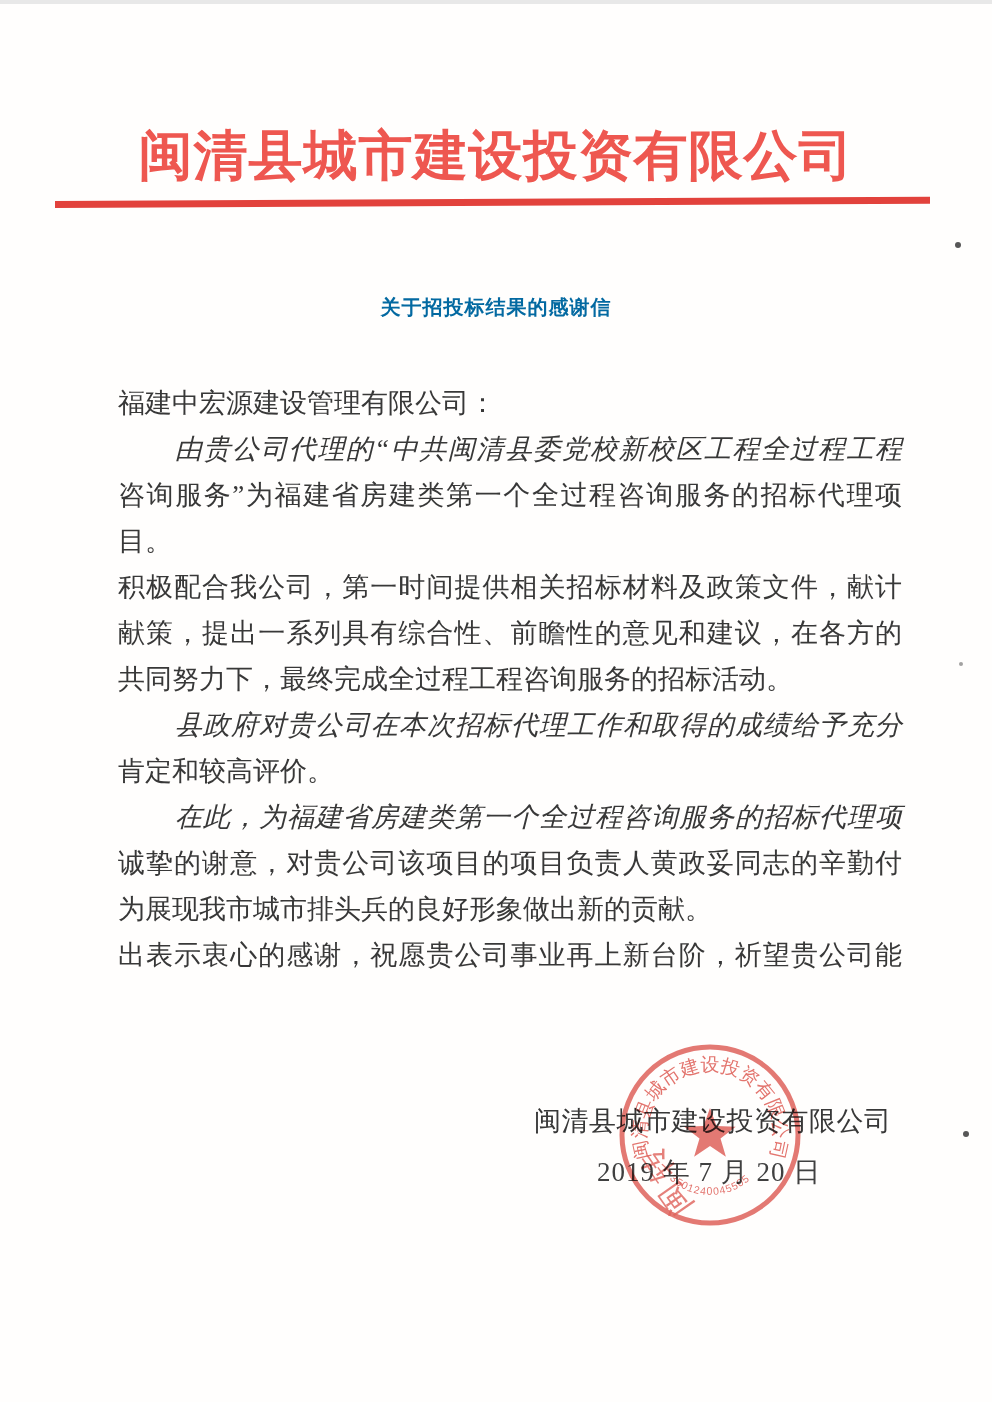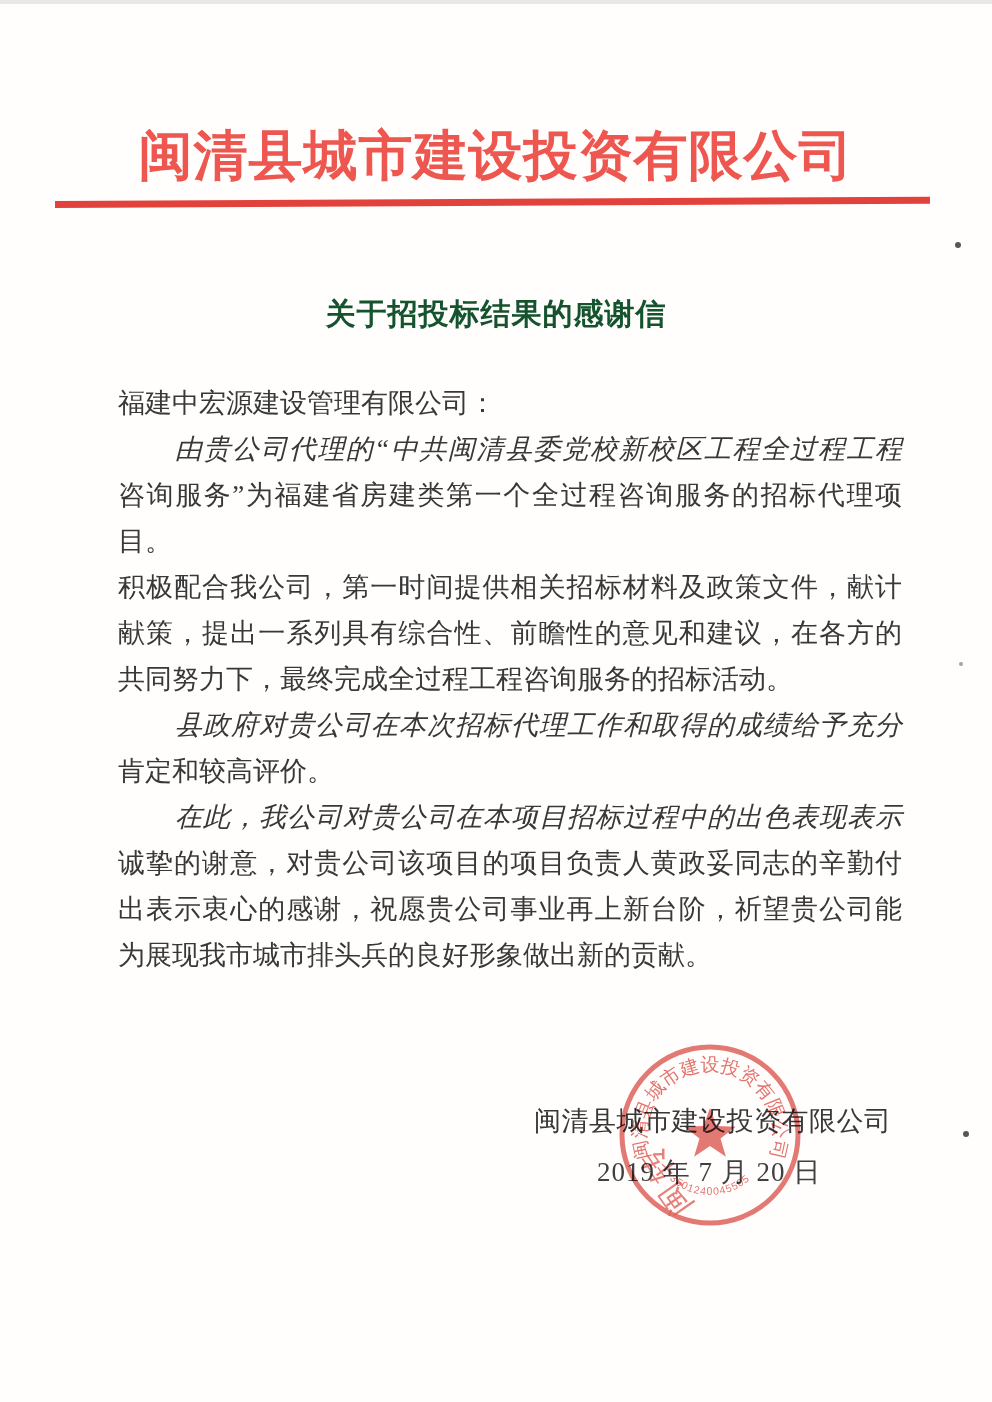"关于招投标结果的感谢信" .doc-title { color: #14532d -> #0369a1; font-size: 30px -> 20px }
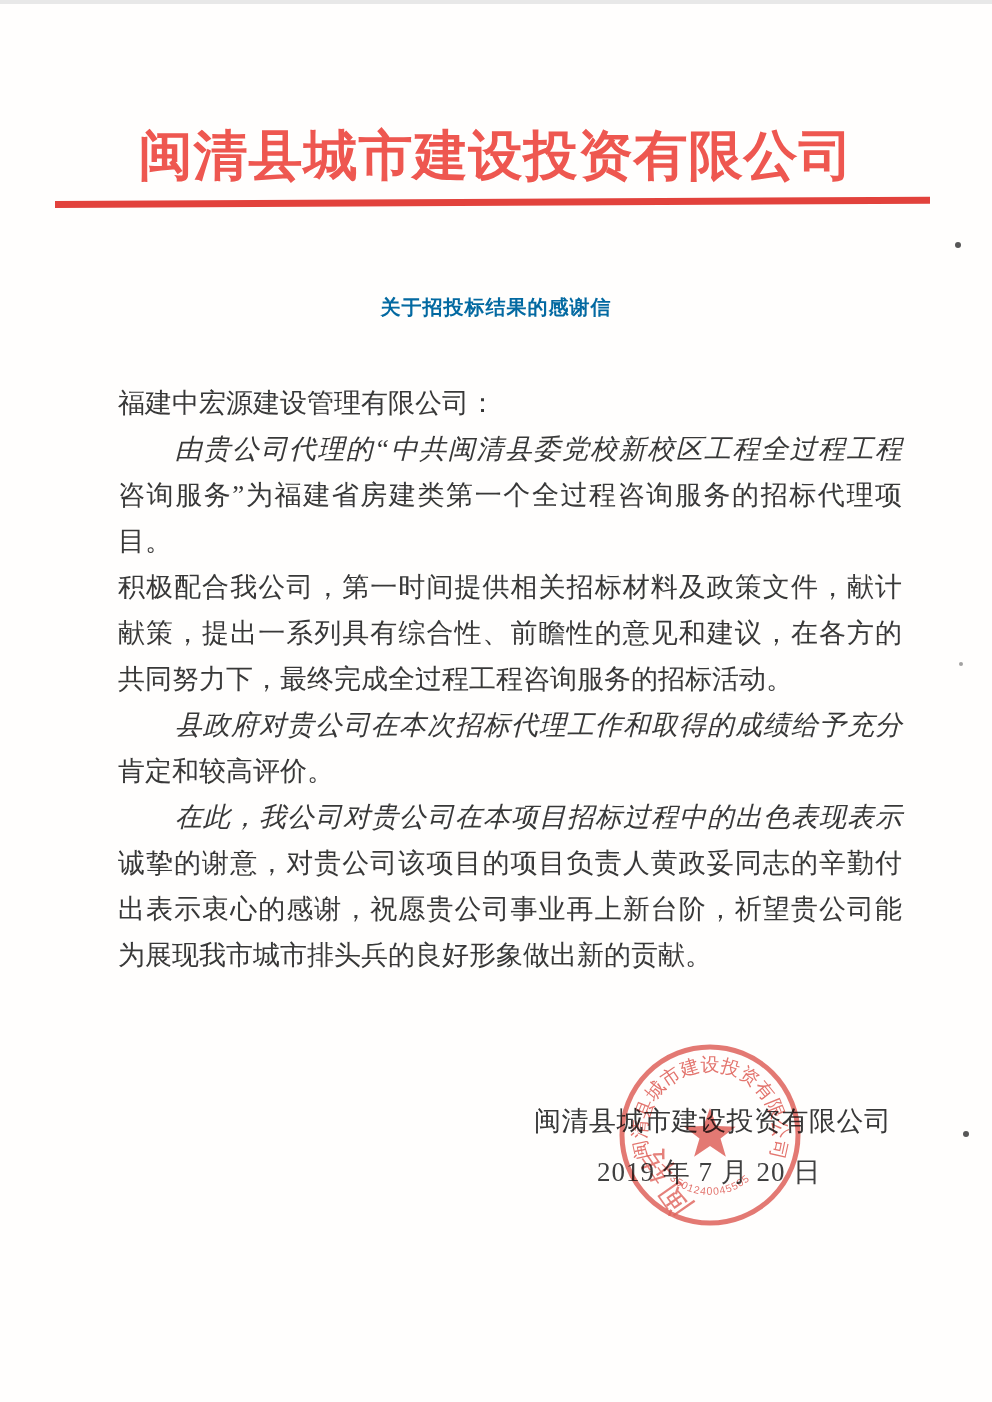"在此，我公司对贵公司在本项目招标过程中的出色表现表示" div.body-line { text: 我公司对贵公司在本项目招标过程中的出色表现表示 -> 为福建省房建类第一个全过程咨询服务的招标代理项 }
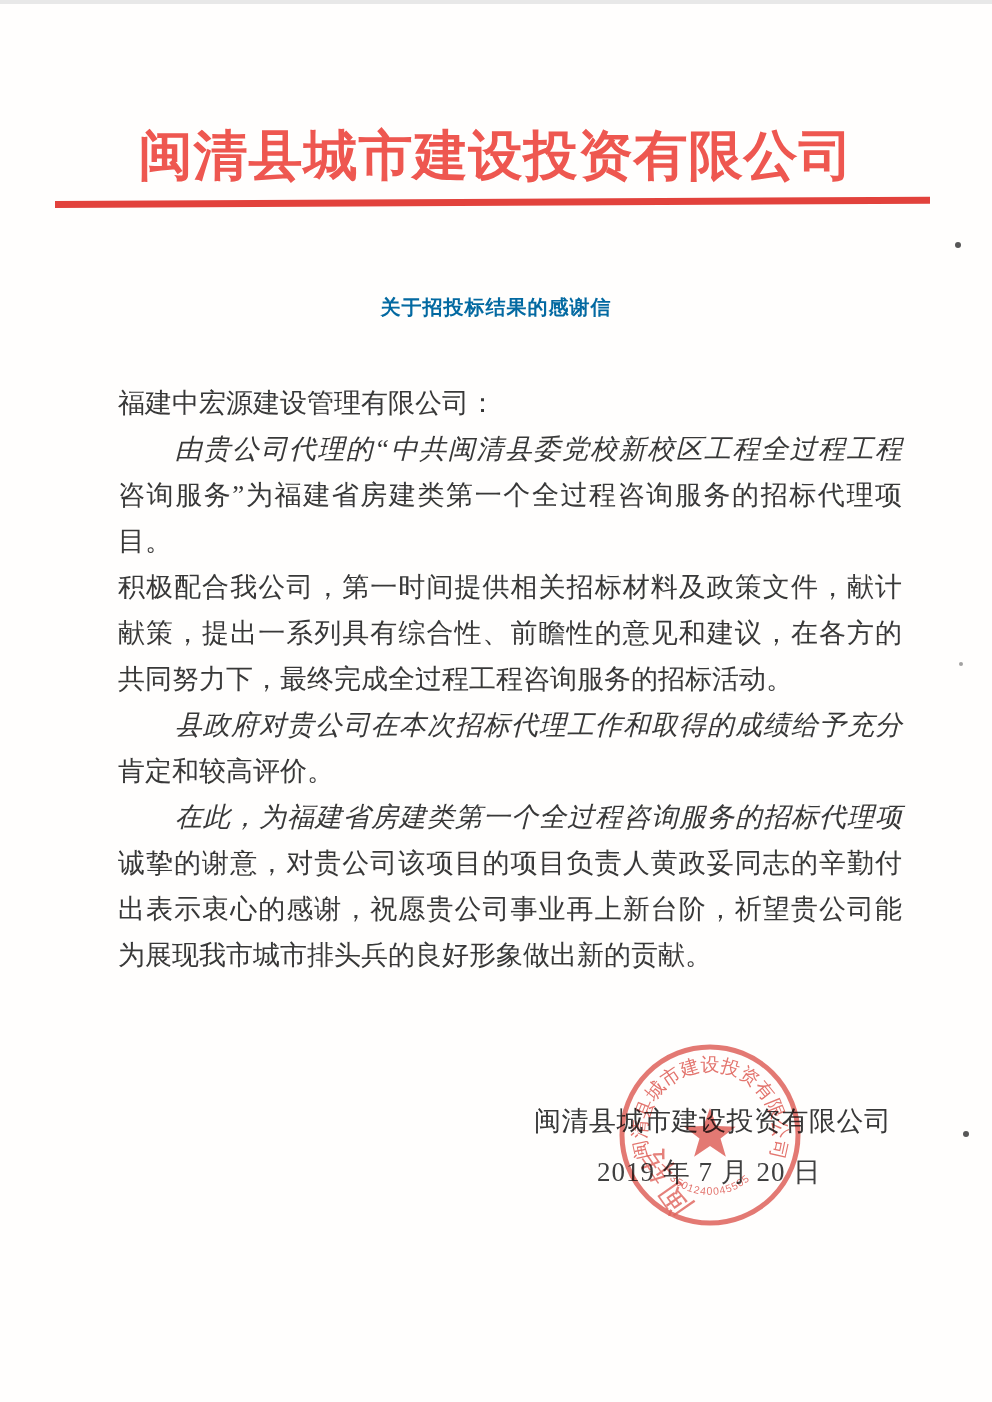"出表示衷心的感谢，祝愿贵公司事业再上新台阶，祈望贵公司能" div.body-line { order: before "为展现我市城市排头兵的良好形象做出新的贡献。" -> after "为展现我市城市排头兵的良好形象做出新的贡献。" }
